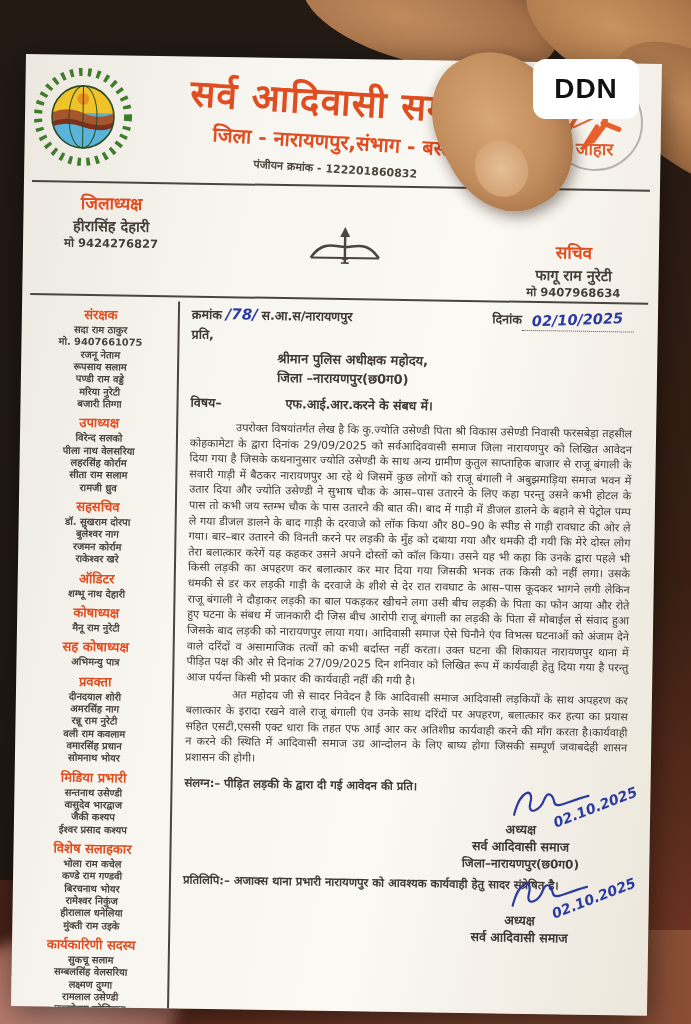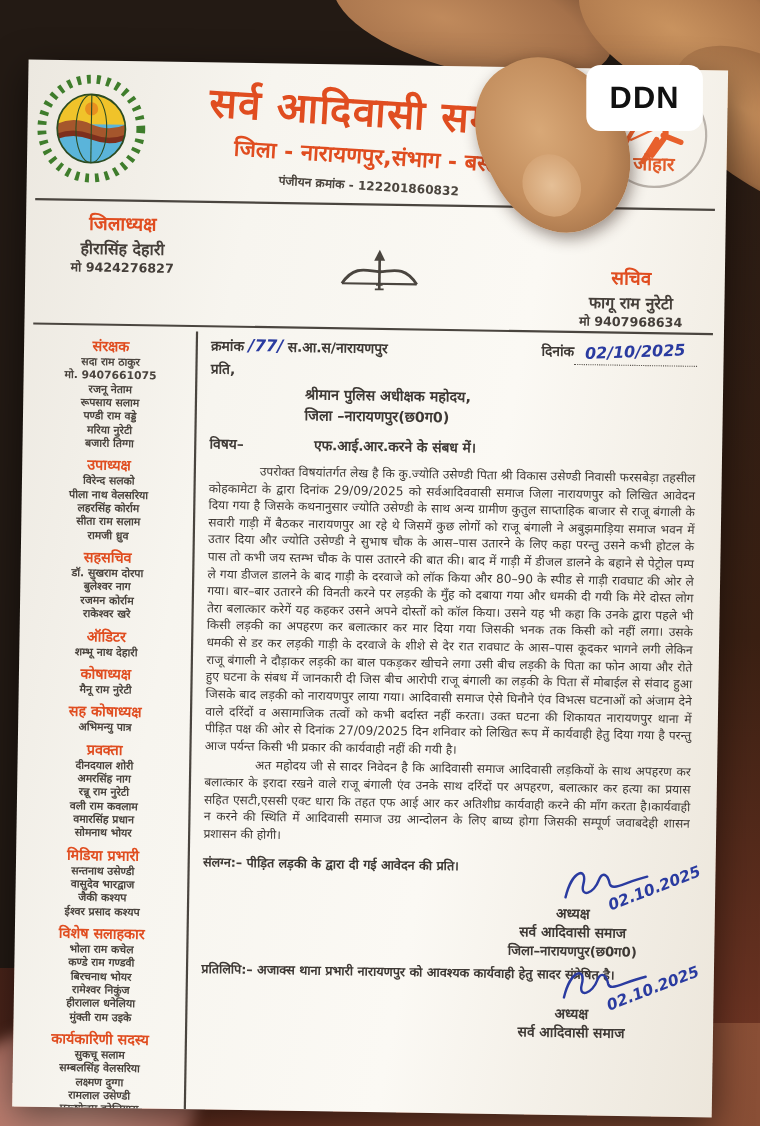"/77/" span.hand { text: /77/ -> /78/ }
